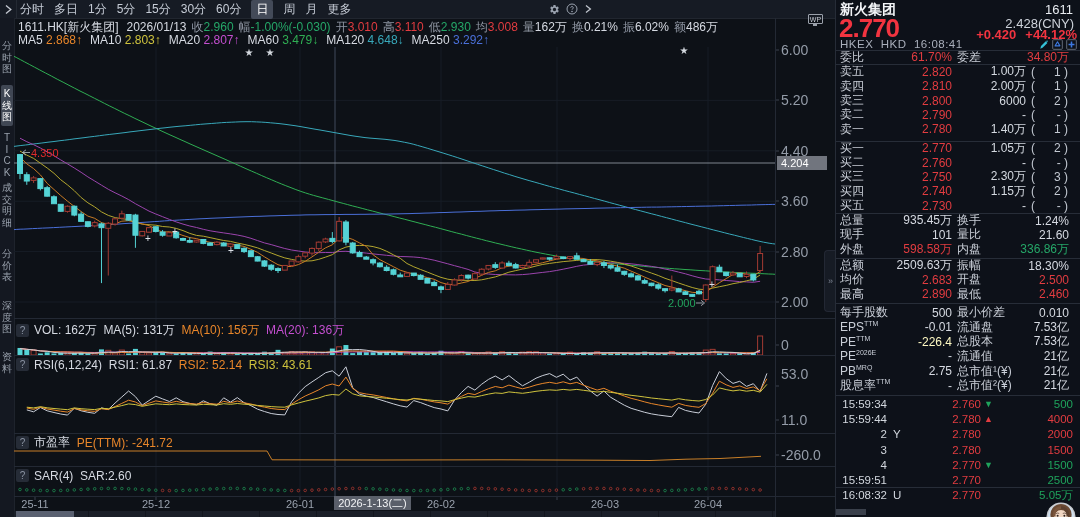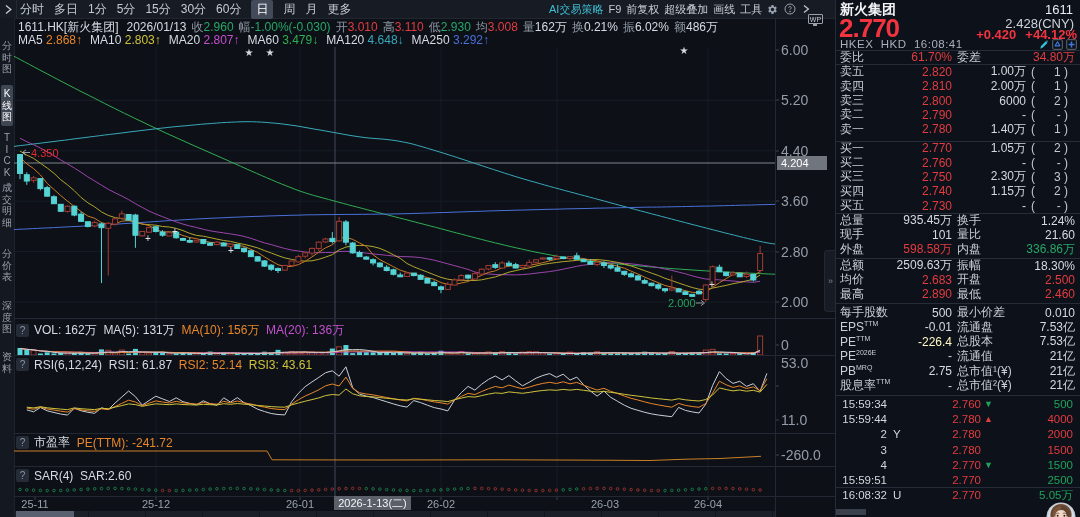"AI交易策略 F9 前复权 超级叠加 画线" span { html: <span><span>AI交易策略</span><span>F9</span><span>前复权</span><span>超级叠加</span><span>画线</span><span>工具</span></span> -> none }
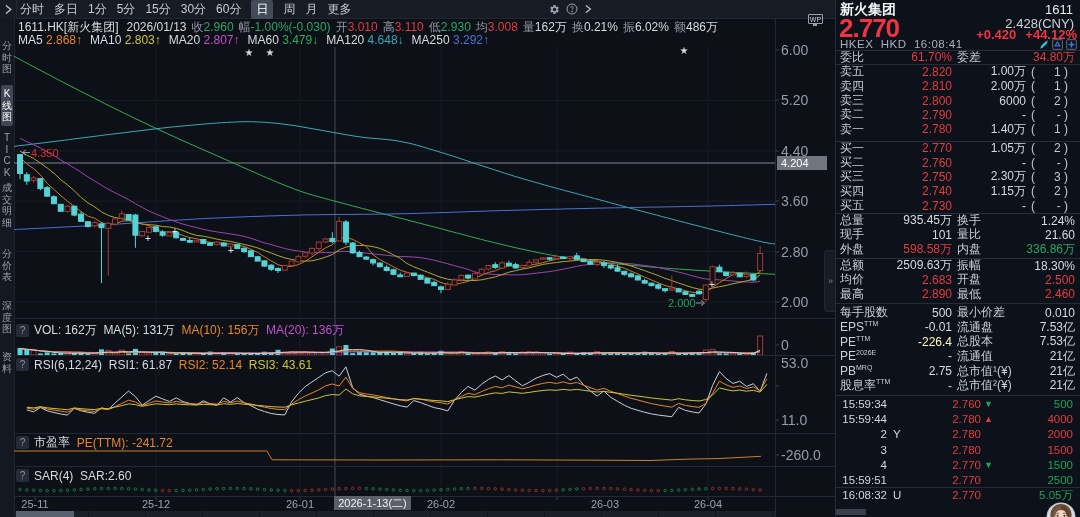"34.80万" .qrow .v2 { right: 6px -> 12px }
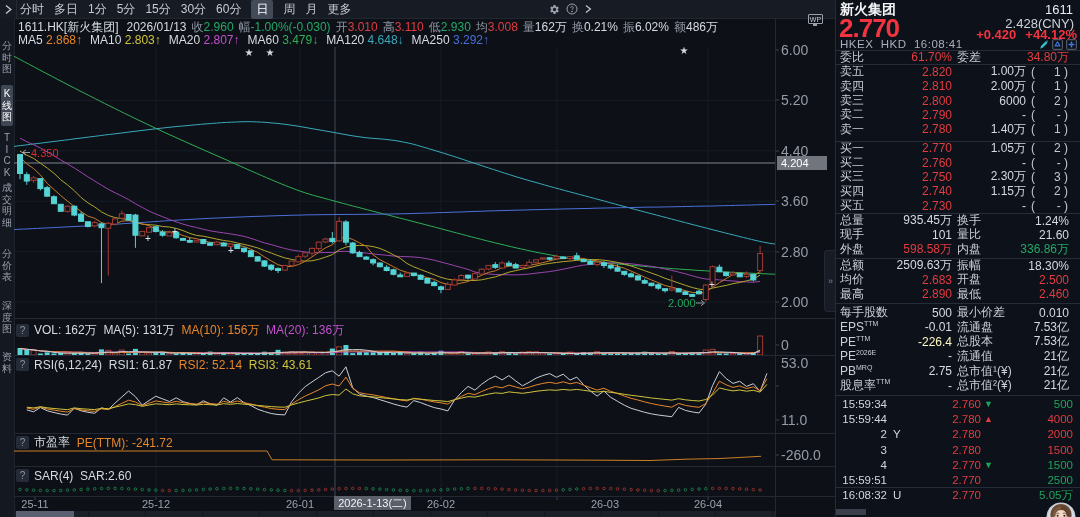"53.0" div.pricelab { top: 363px -> 374px }
